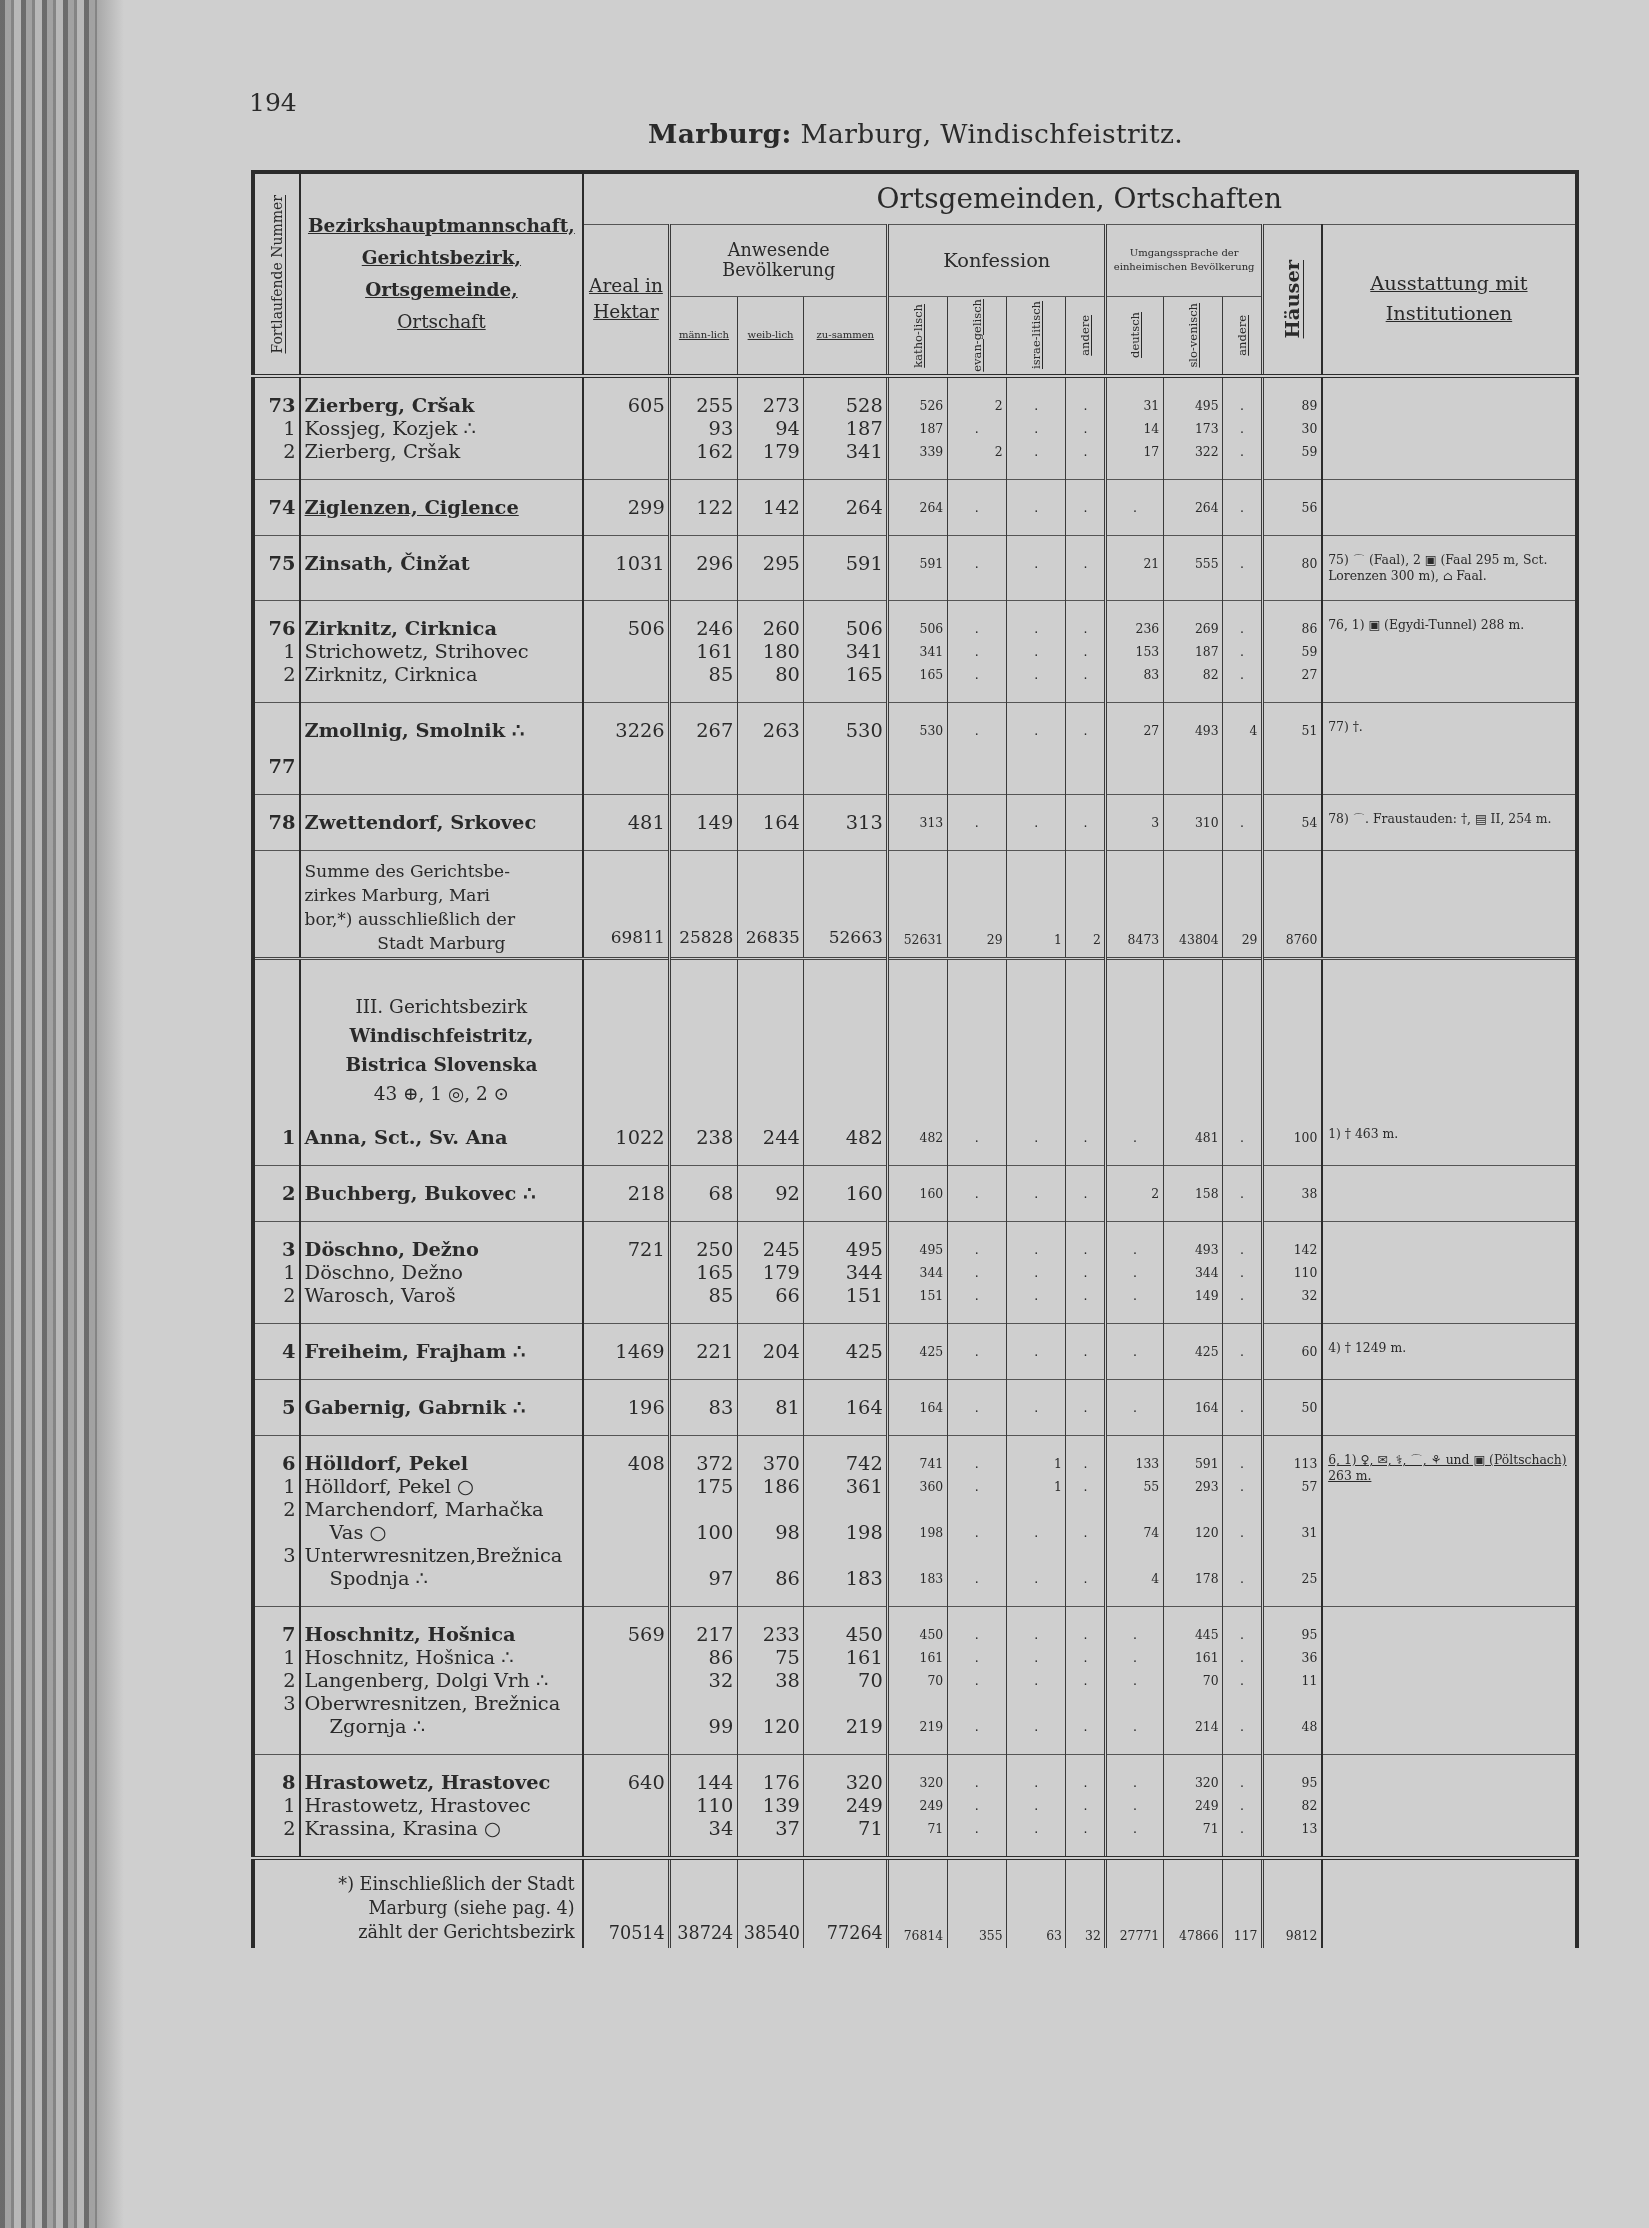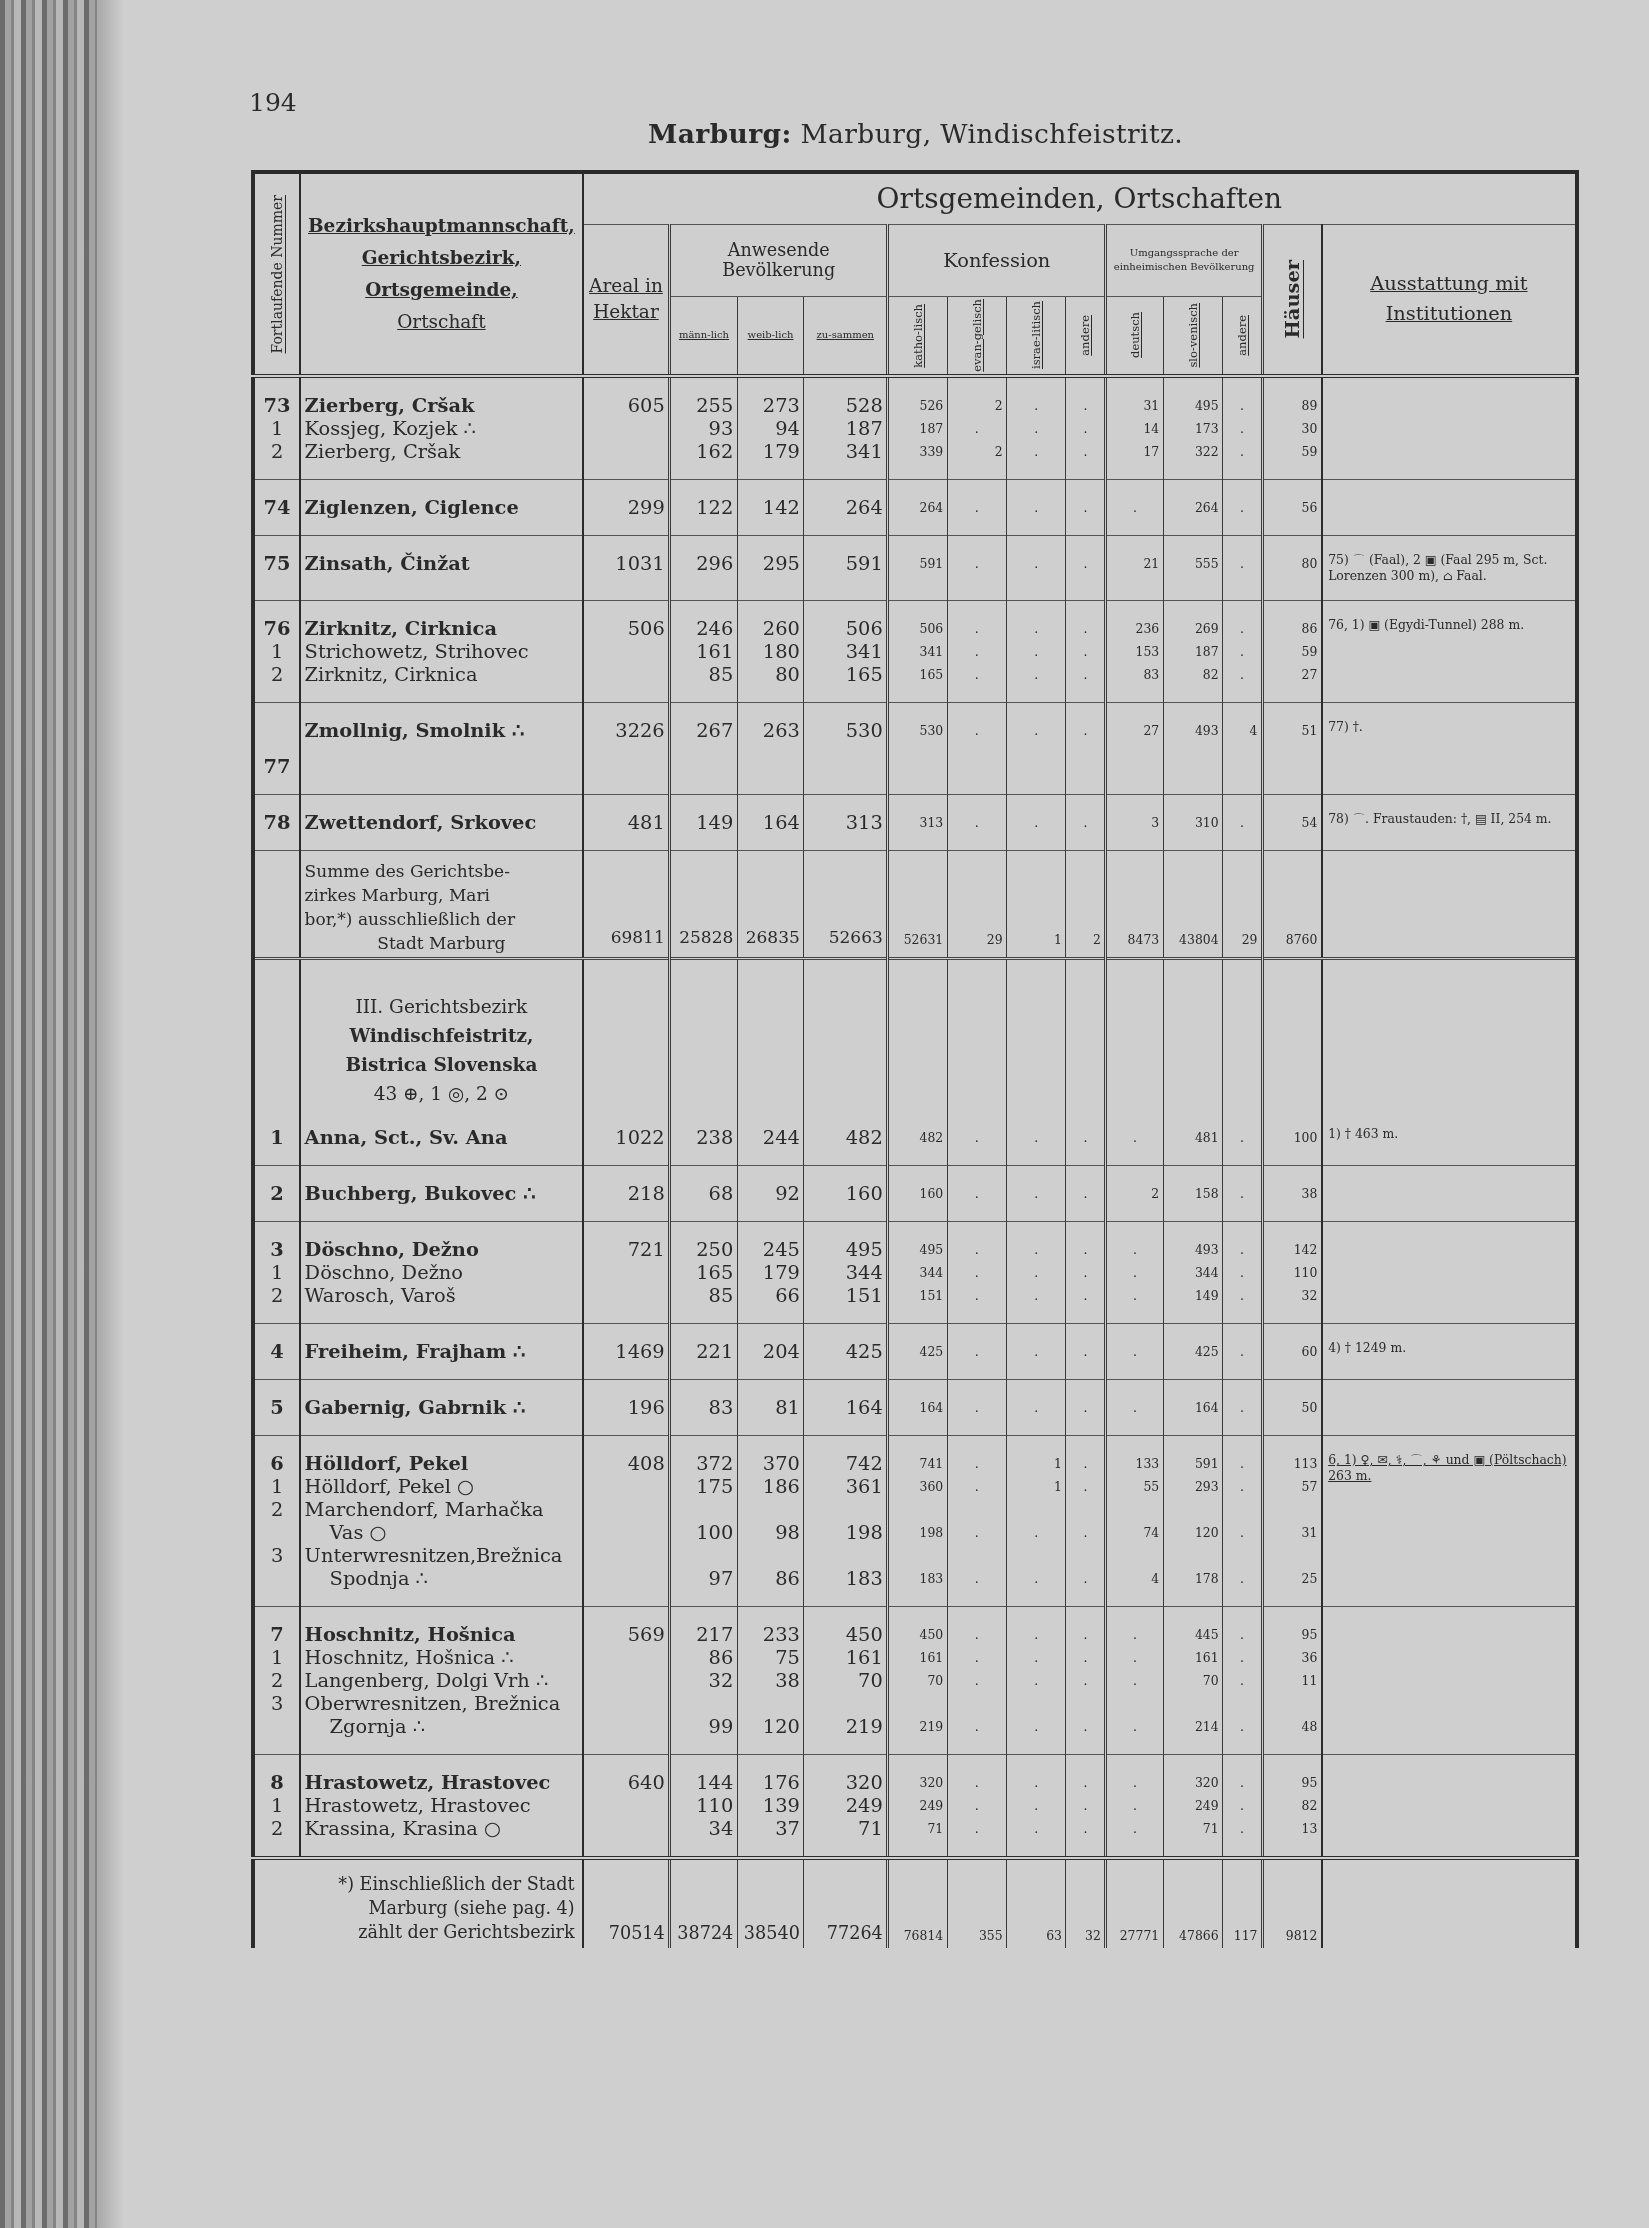"73" .nr { text-align: center -> right }
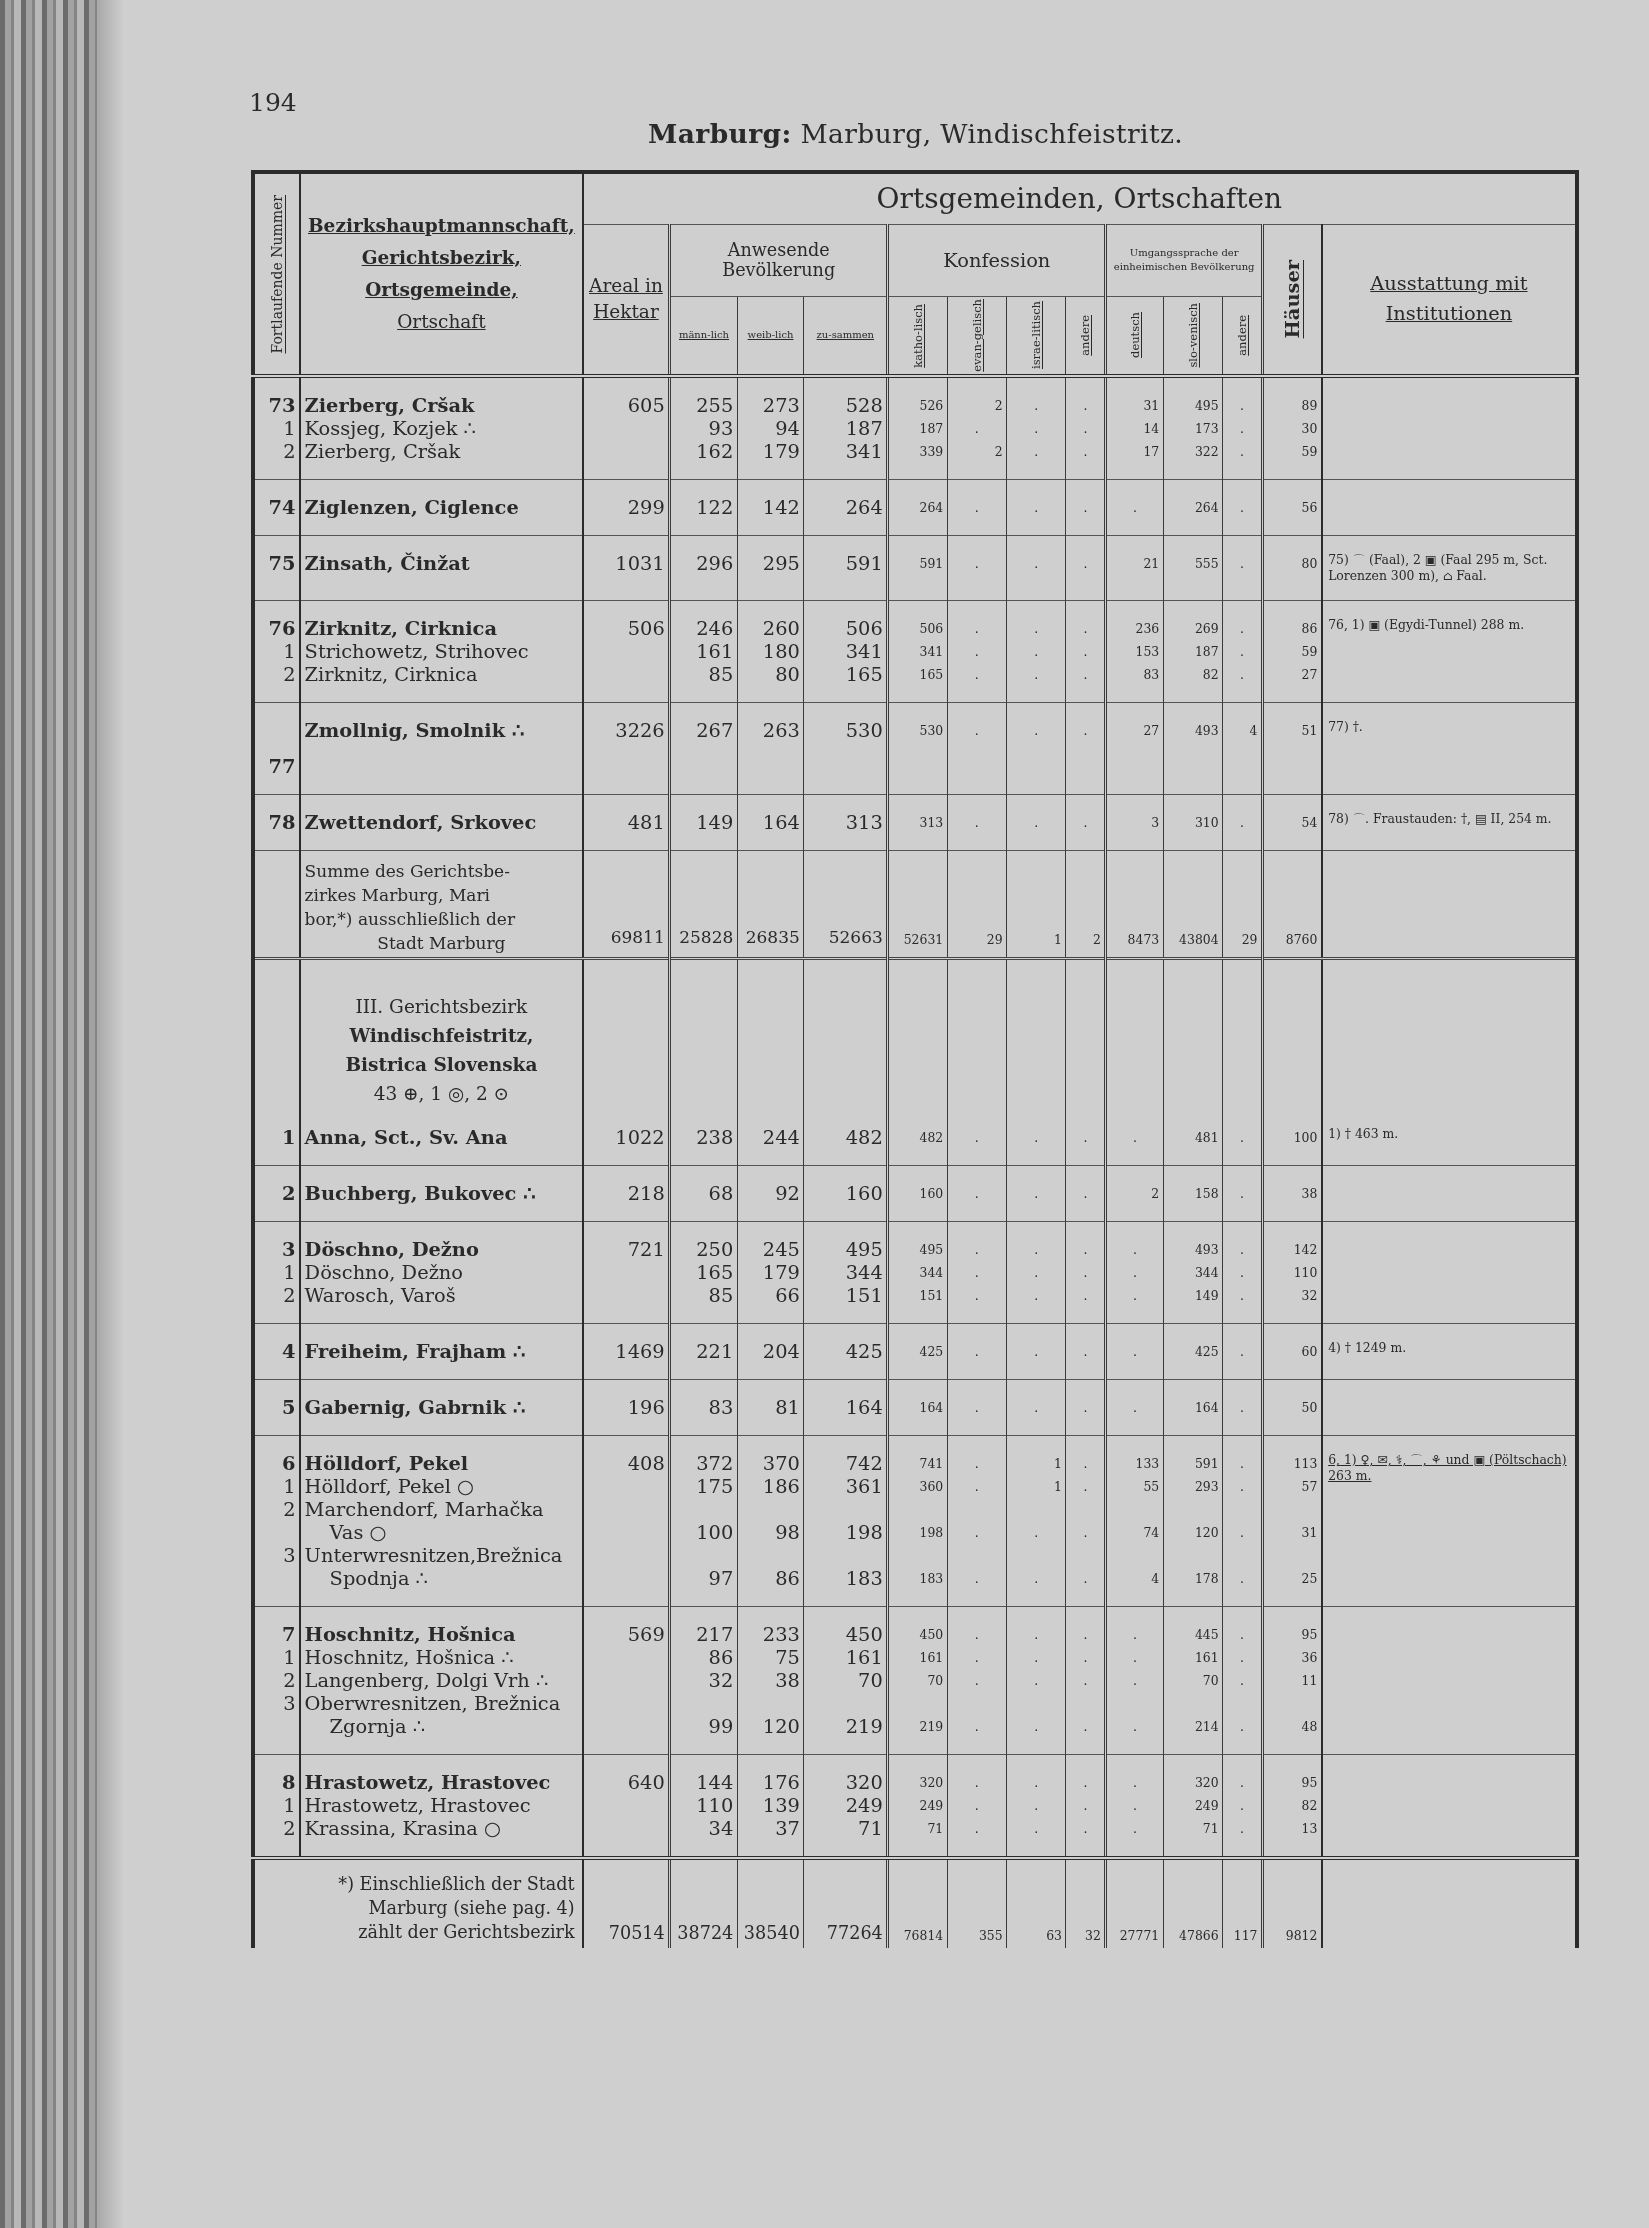"Ziglenzen, Ciglence" td.vb { text-decoration: none -> underline }
